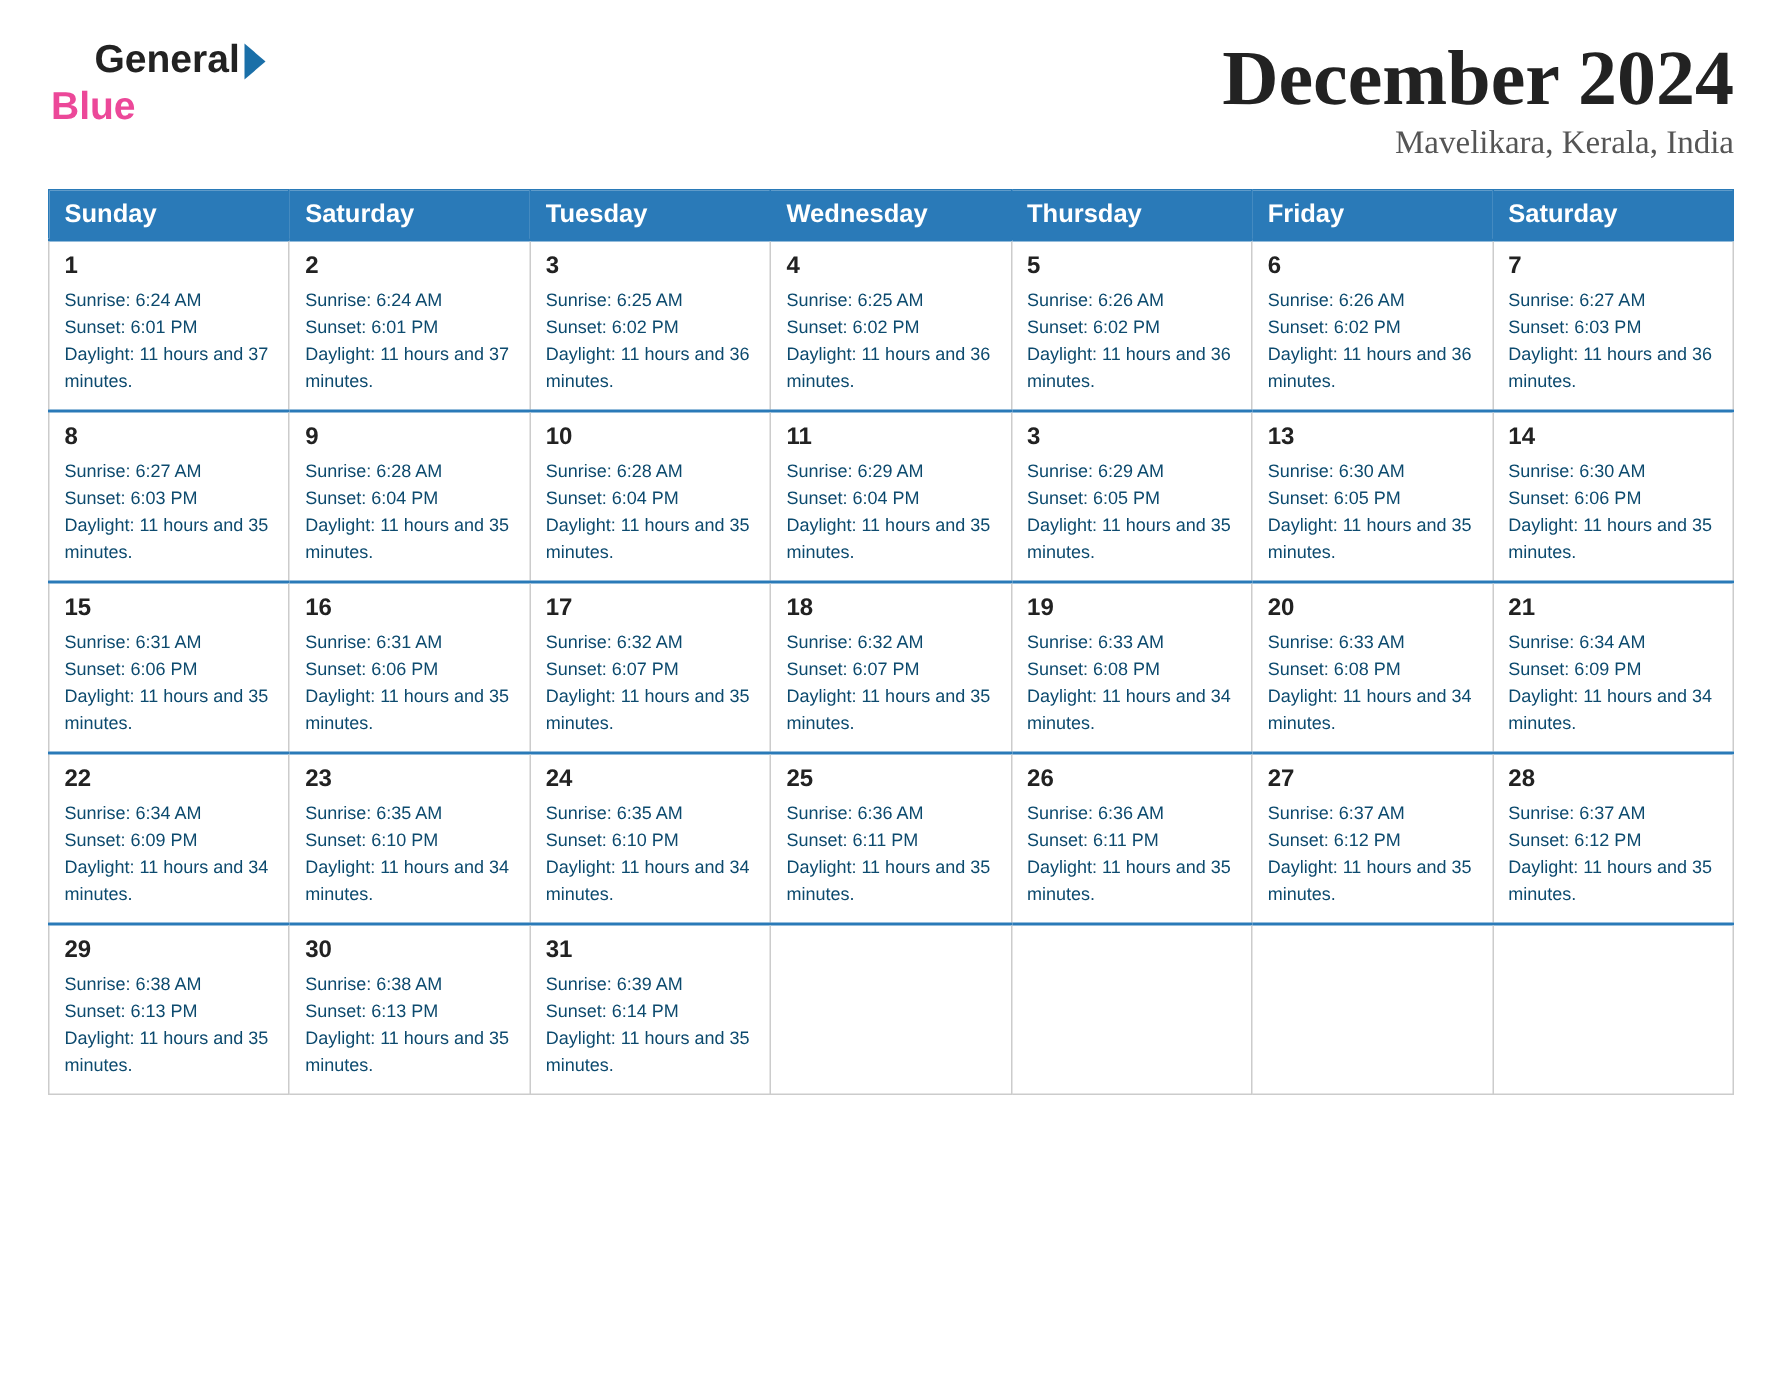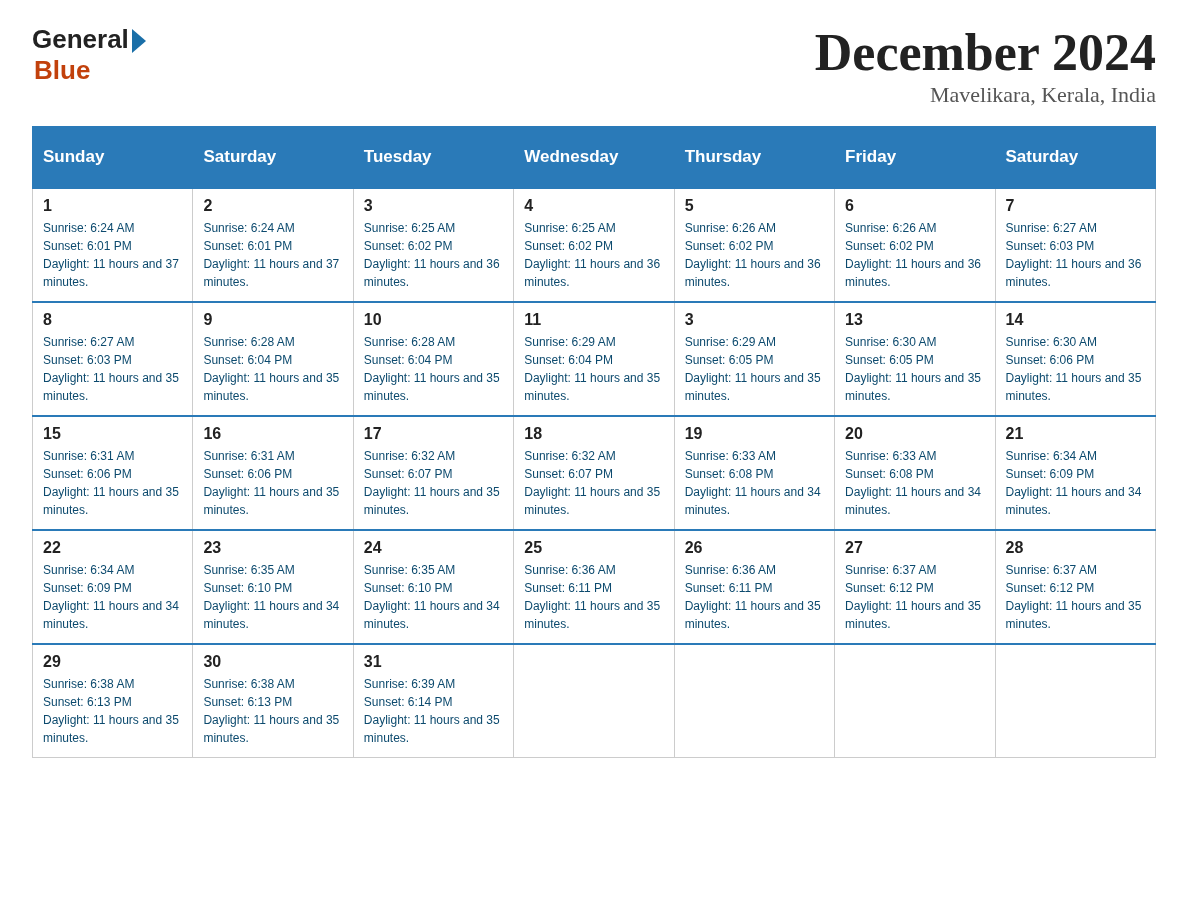"General" .logo-row { margin-left: none -> 31px }
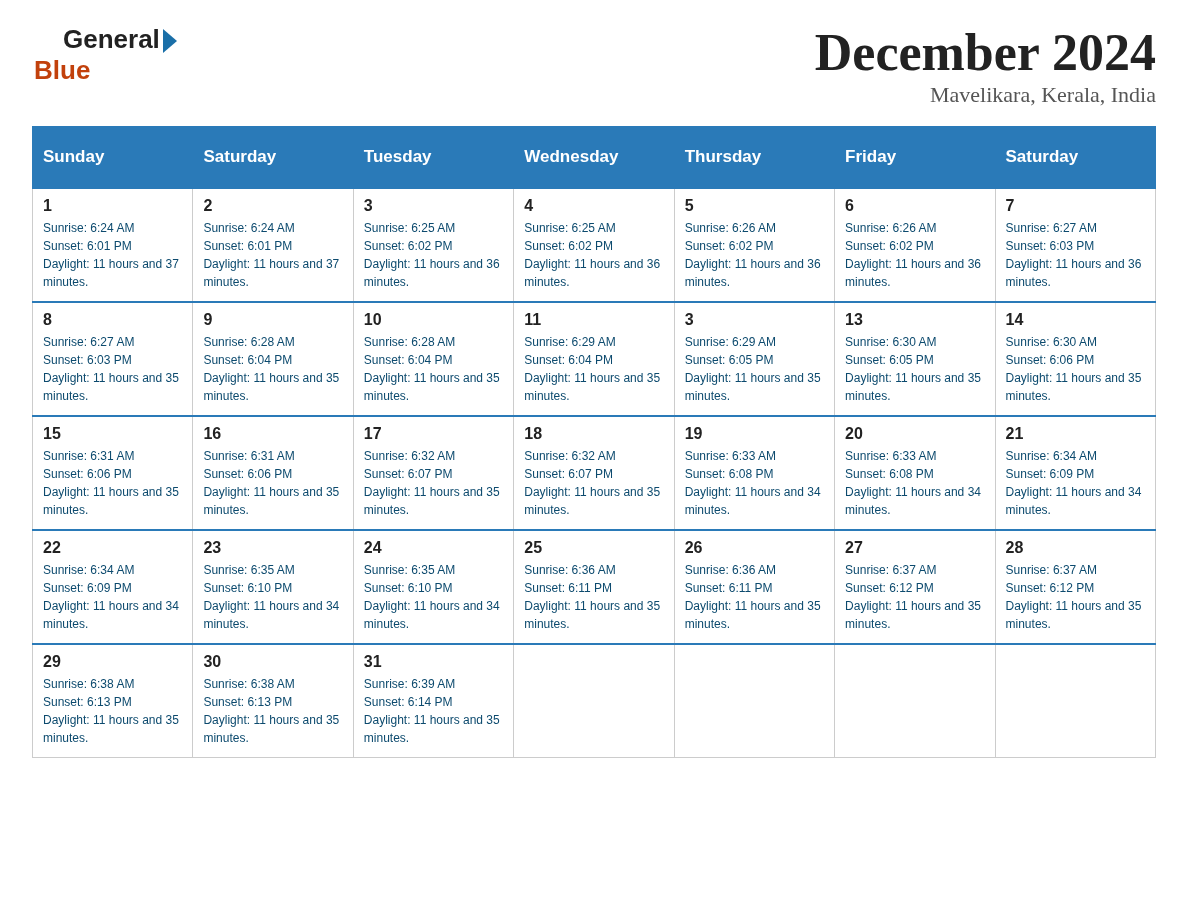"Blue" .logo-blue { color: #c2410c -> #ec4899 }
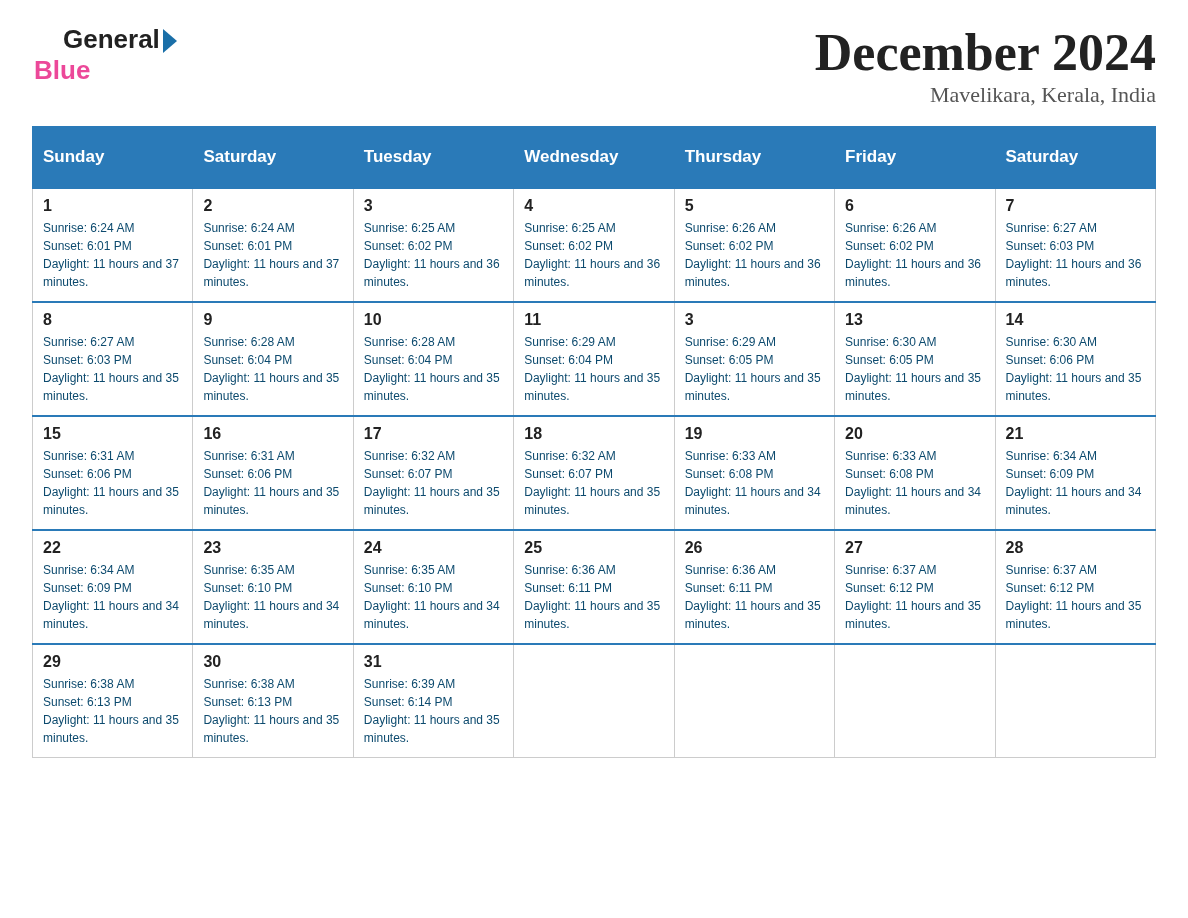"Sunday" .calendar thead tr th { padding: 20px 10px -> 6px 10px }
